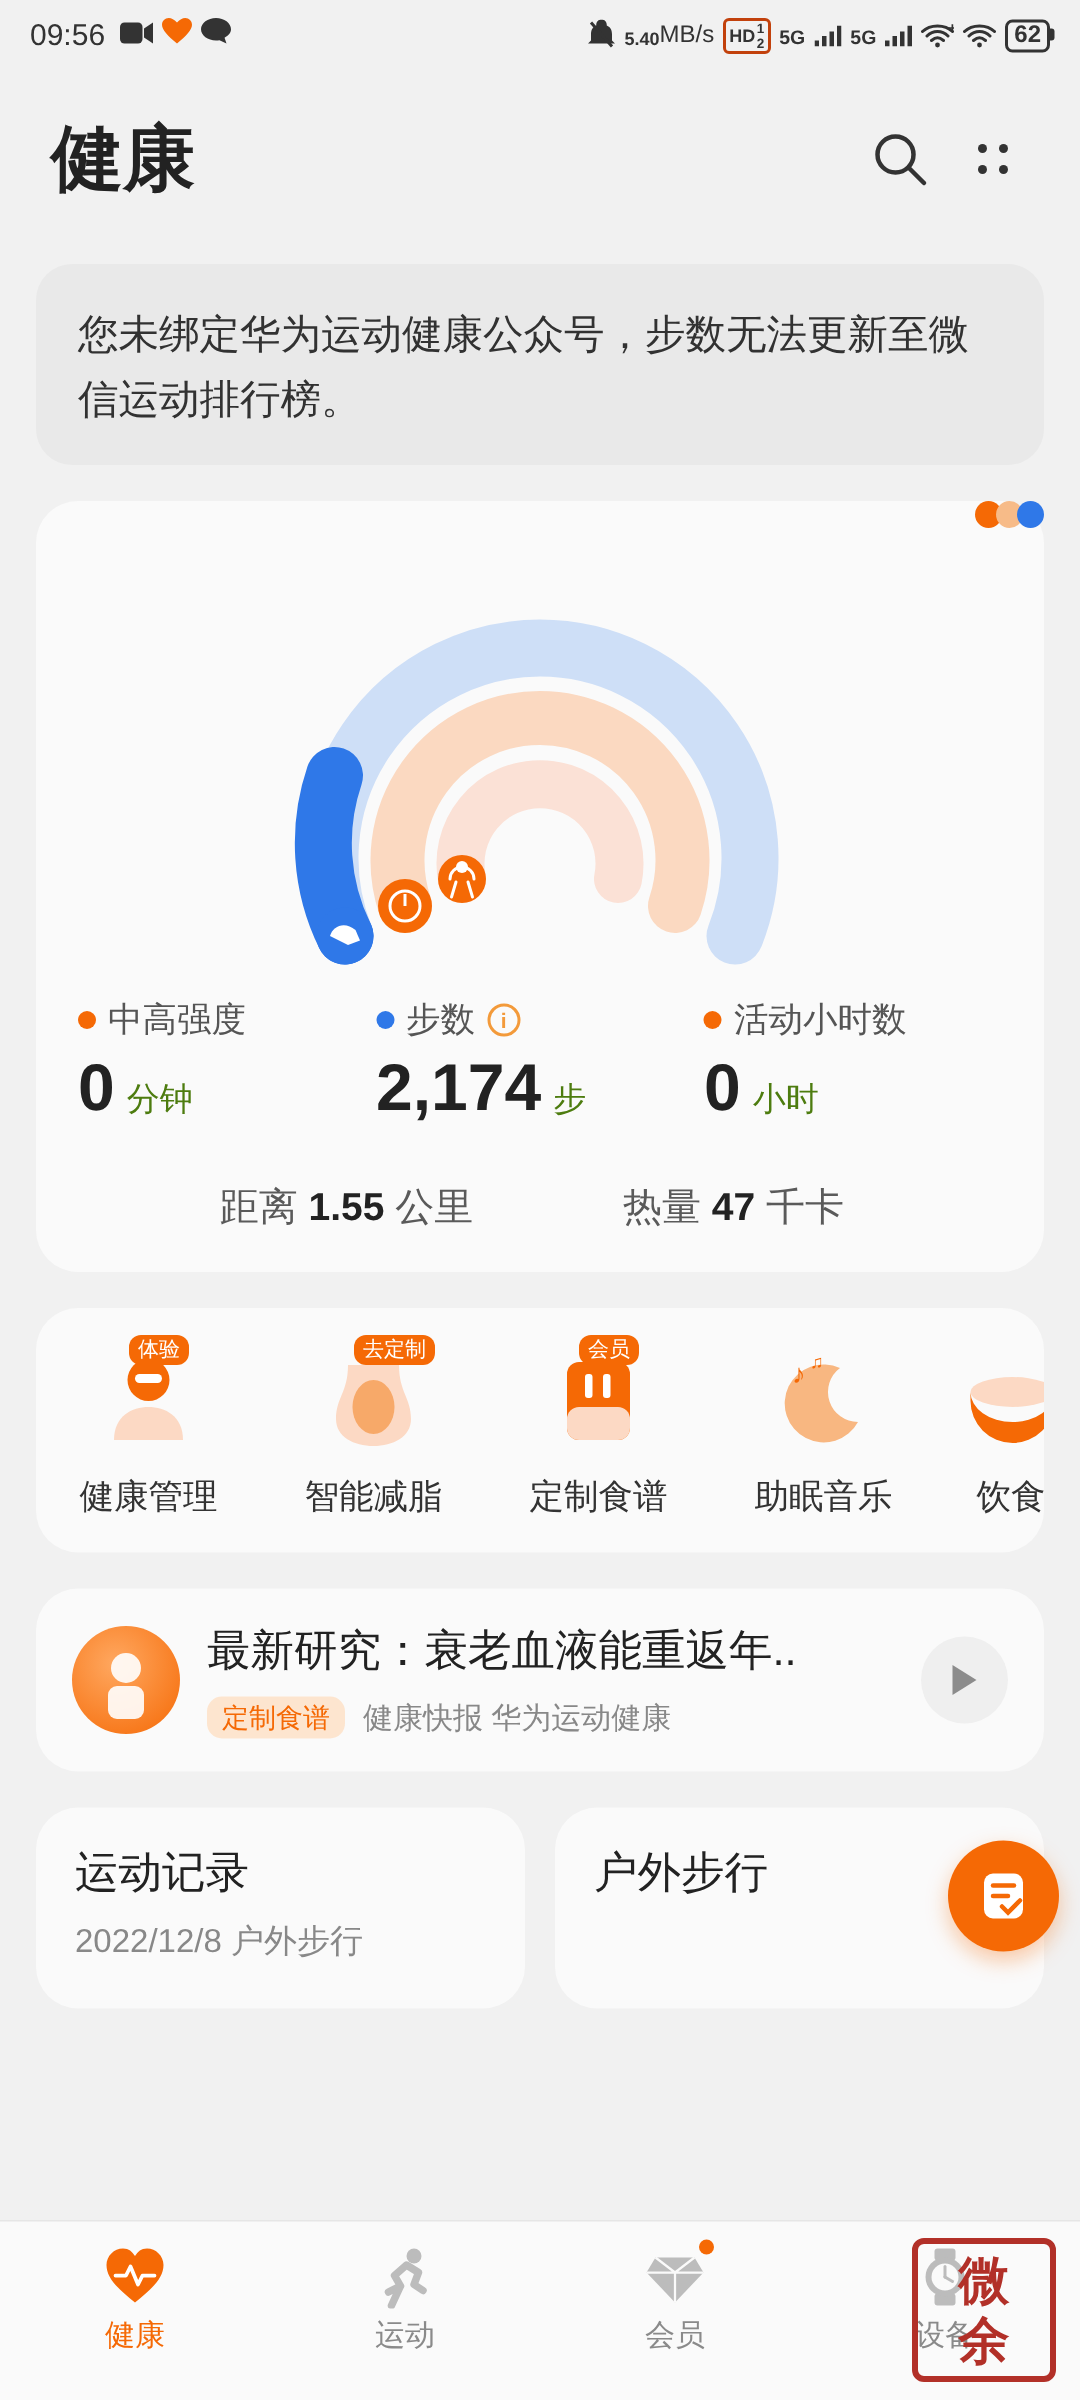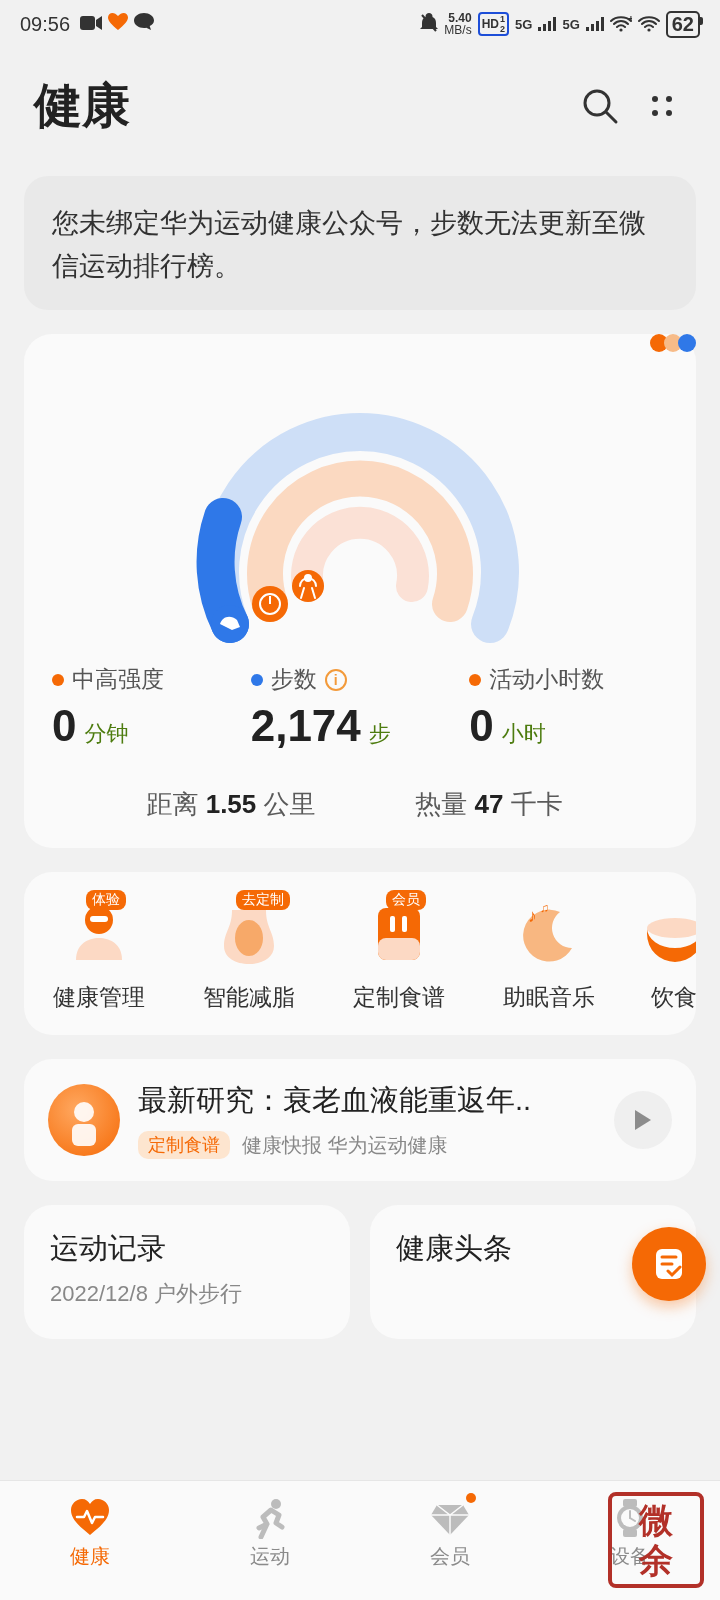"5.40" span { flex-direction: column -> row }
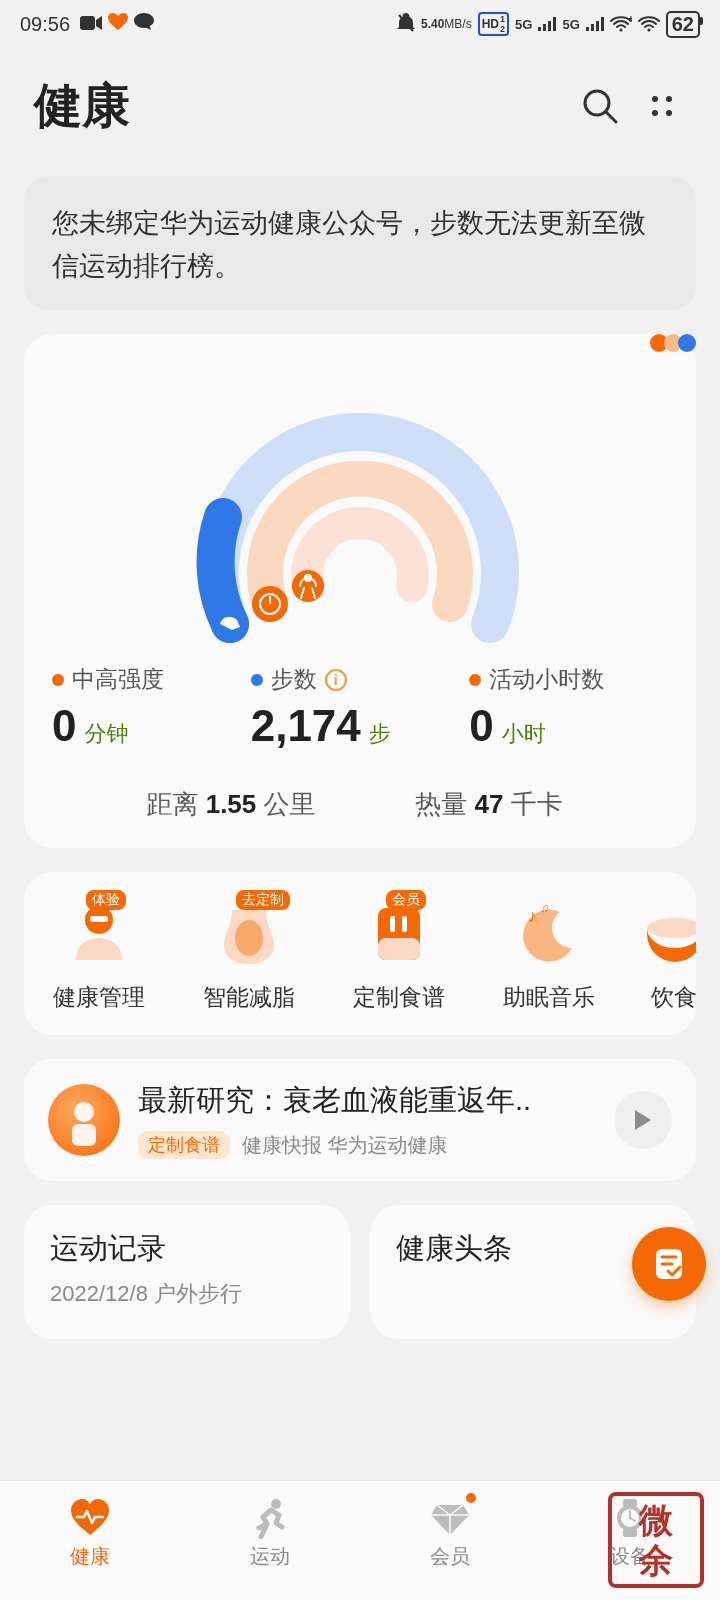"MB/s" span { font-size: 12px -> 16px }
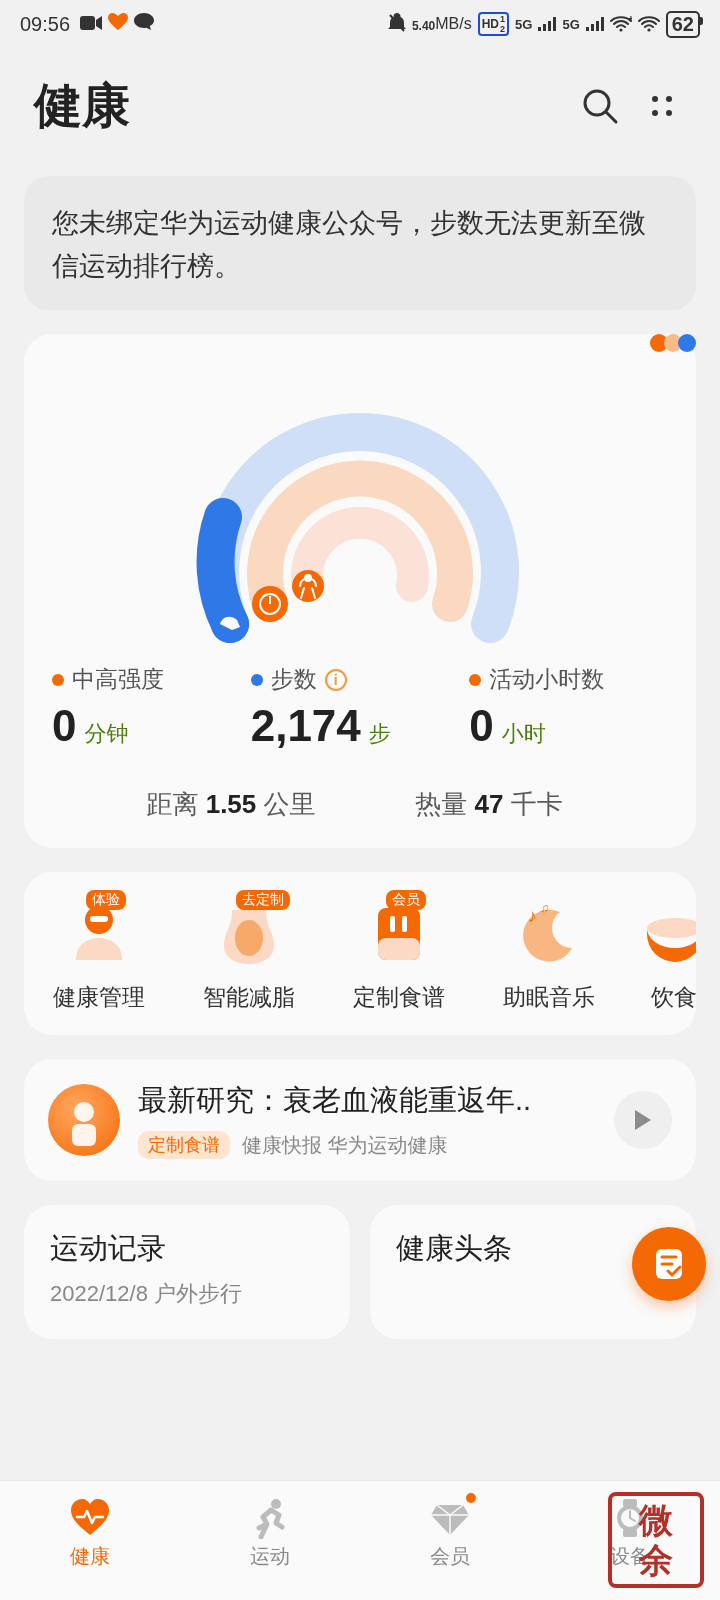"HD" span { border: 2px solid #1d4ed8 -> 2px solid #c2410c }
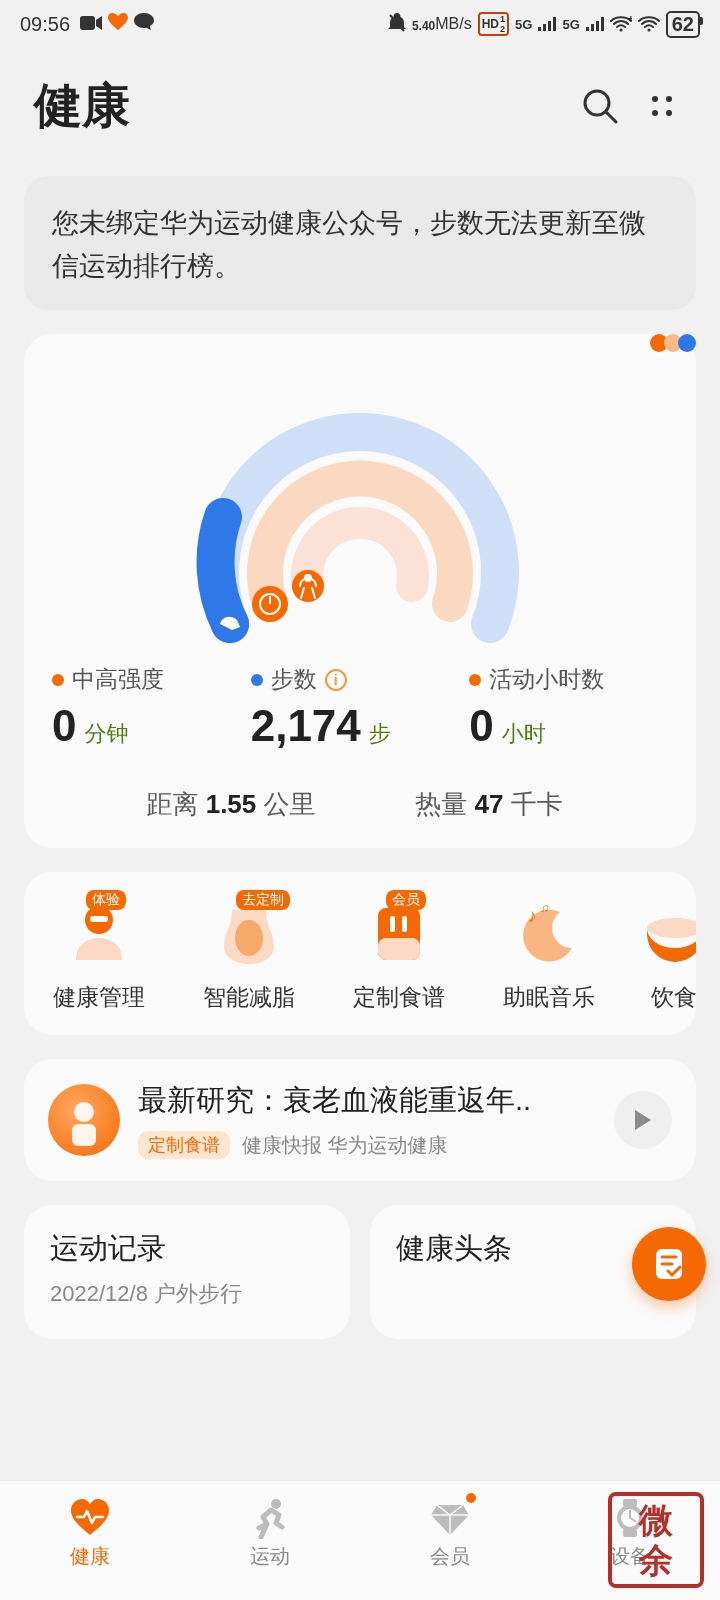"62" .battery-box { font-size: 20px -> 16px }
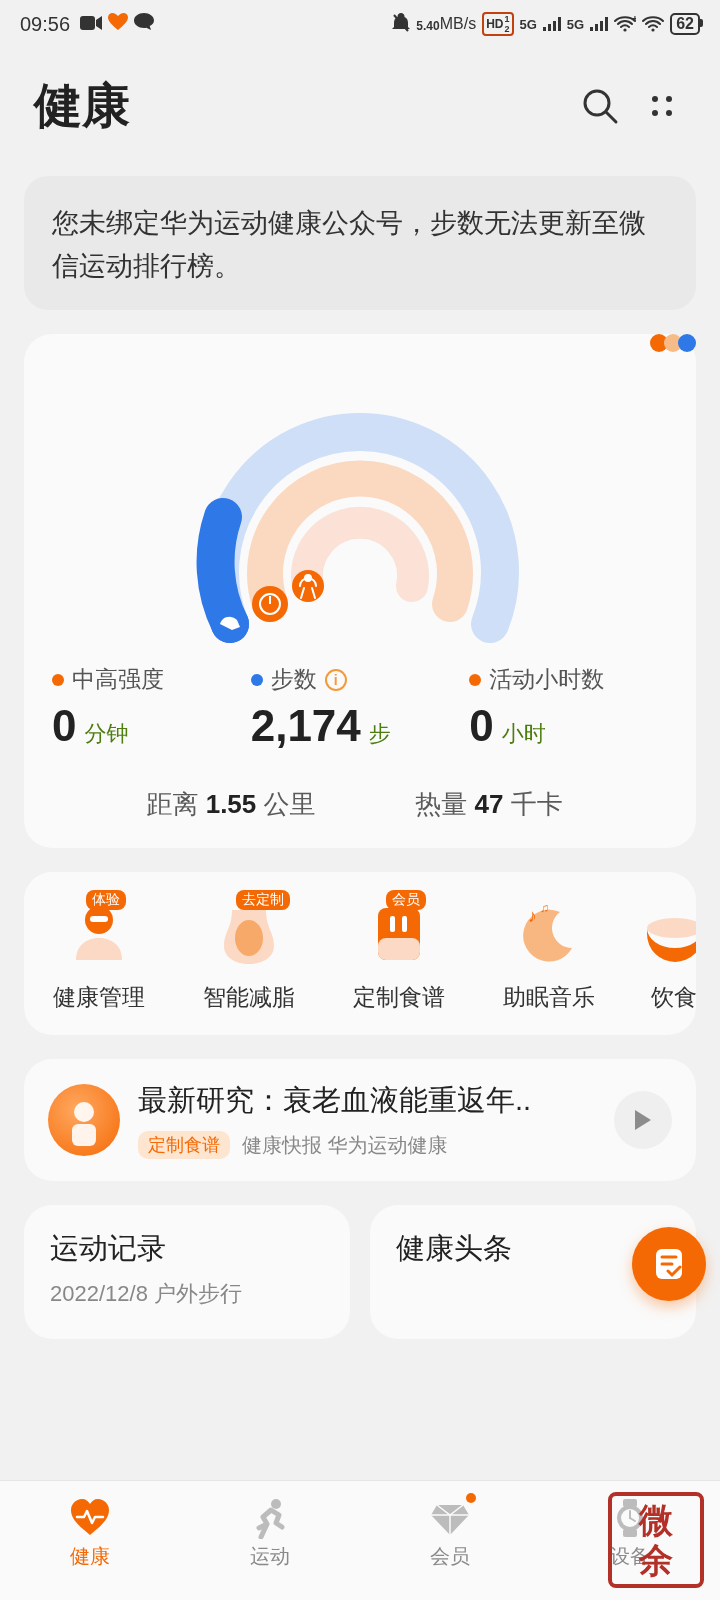"健康头条" div.small-title { text: 健康头条 -> 户外步行 }
